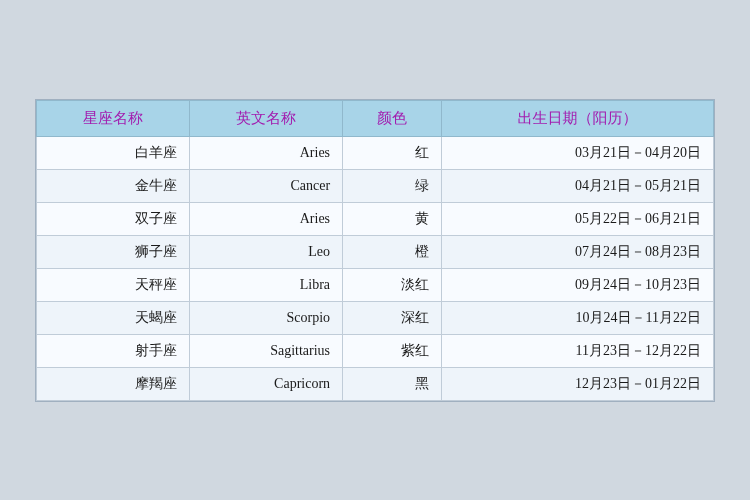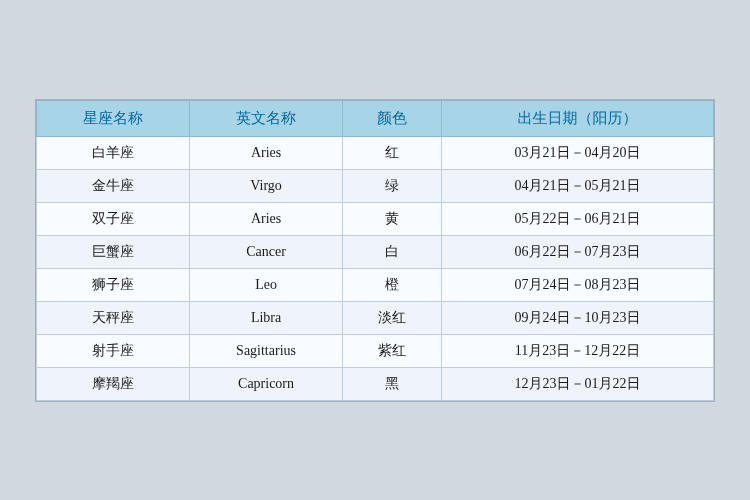"星座名称" thead th { color: #0369a1 -> #a21caf }
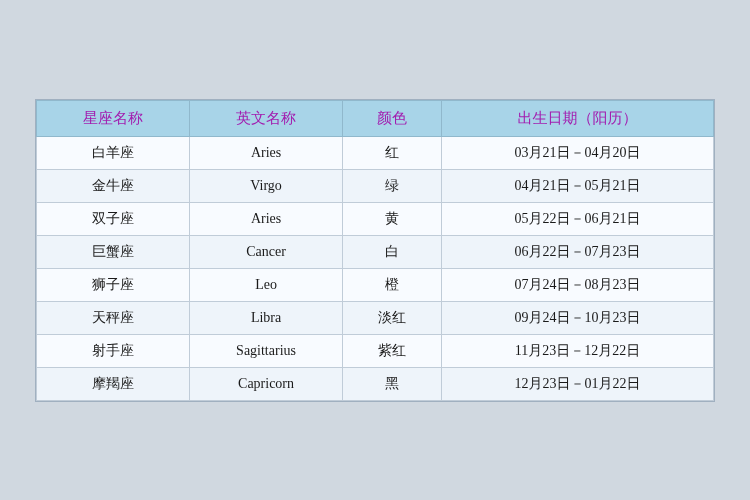"白羊座" tbody td { text-align: center -> right }
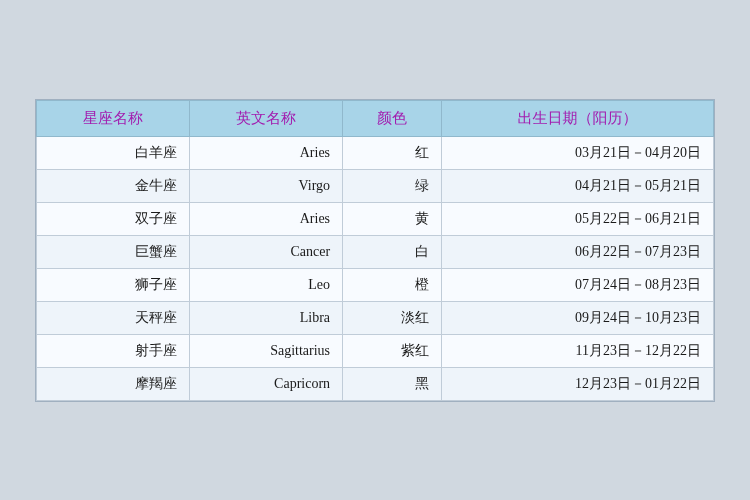"Virgo" td { text: Virgo -> Cancer }
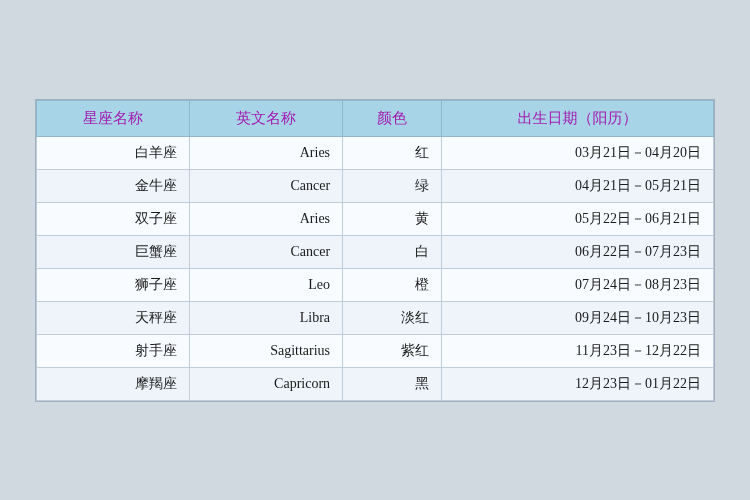"巨蟹座" tr { html: <tr> <td>巨蟹座</td> <td>Cancer</td> <td>白</td> <td>06月22日－07月23日</td> </tr> -> none }
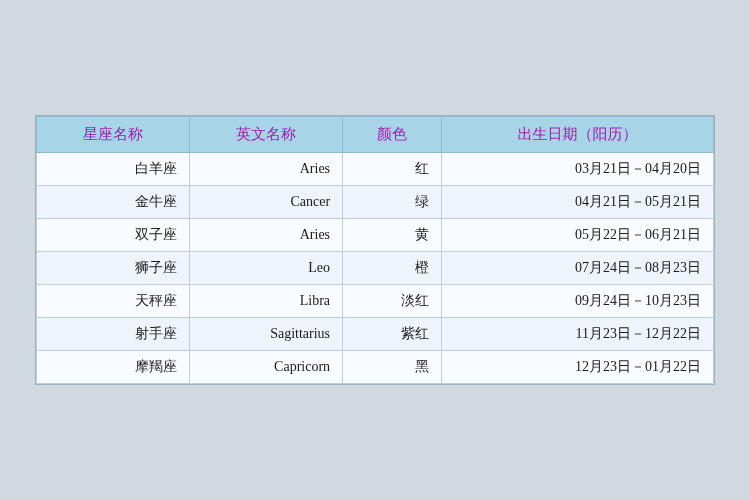"天蝎座" tr { html: none -> <tr> <td>天蝎座</td> <td>Scorpio</td> <td>深红</td> <td>10月24日－11月22日</td> </tr> }
